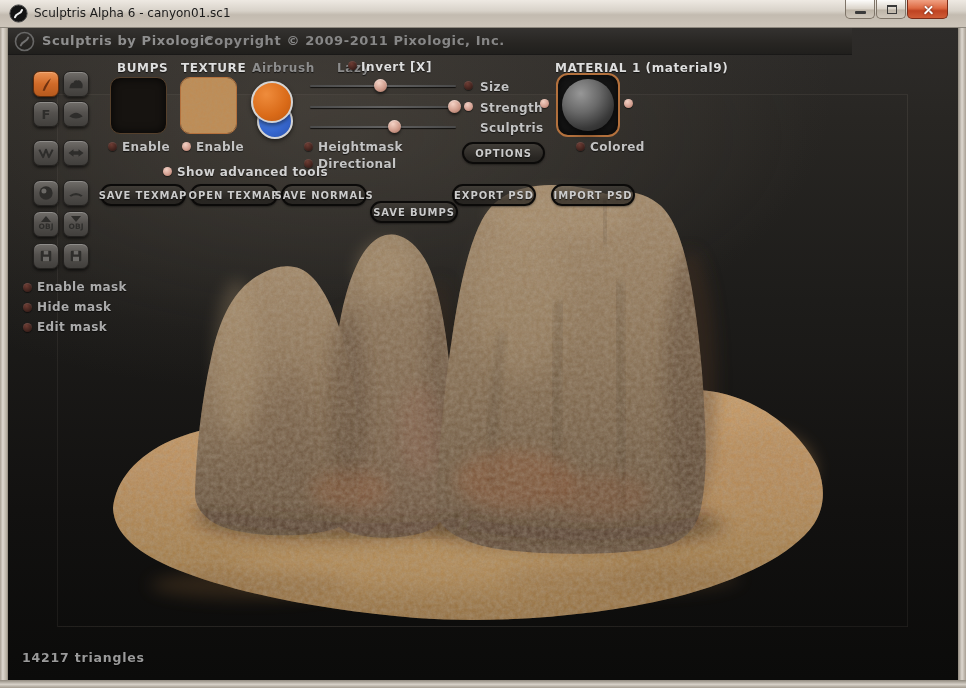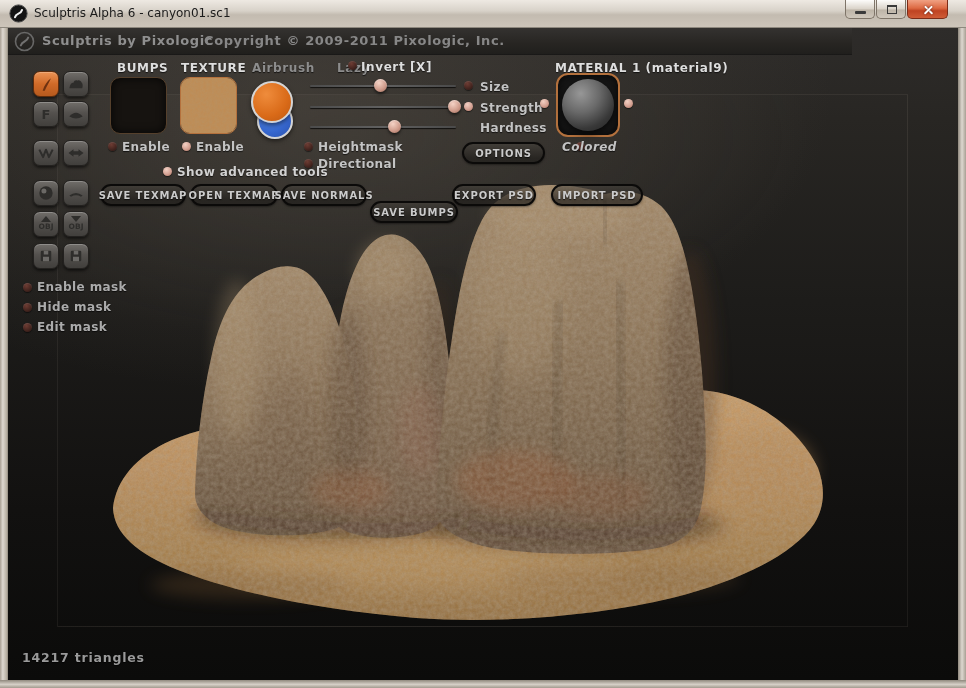"Hardness" div.lbl { text: Hardness -> Sculptris }
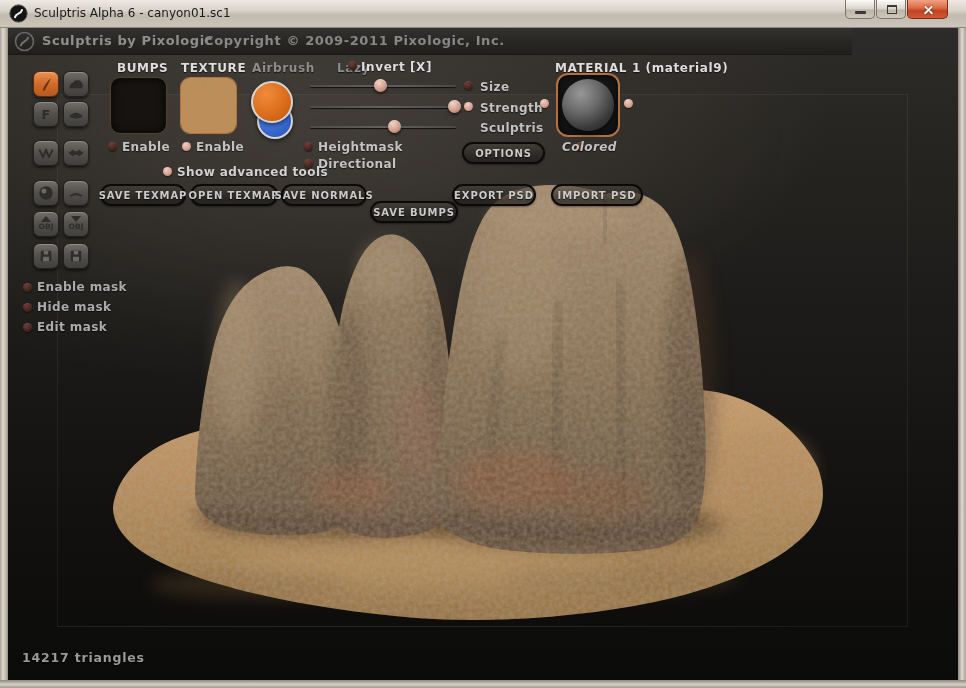"Colored" div.lbl { font-style: italic -> none; left: 554px -> 582px }
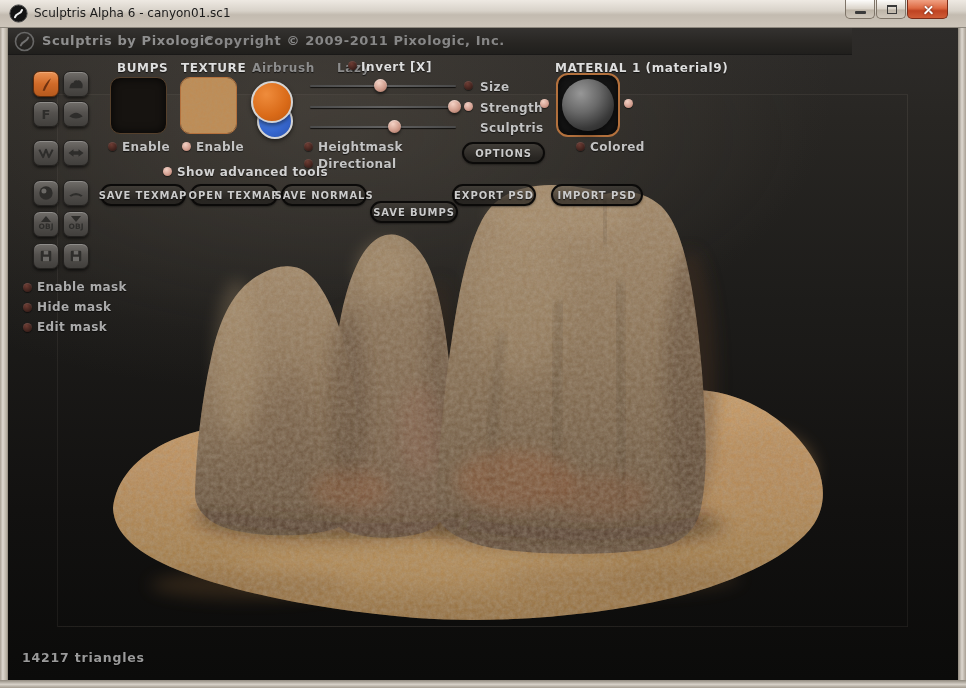"IMPORT PSD" div.pillbtn { width: 92px -> 84px }
